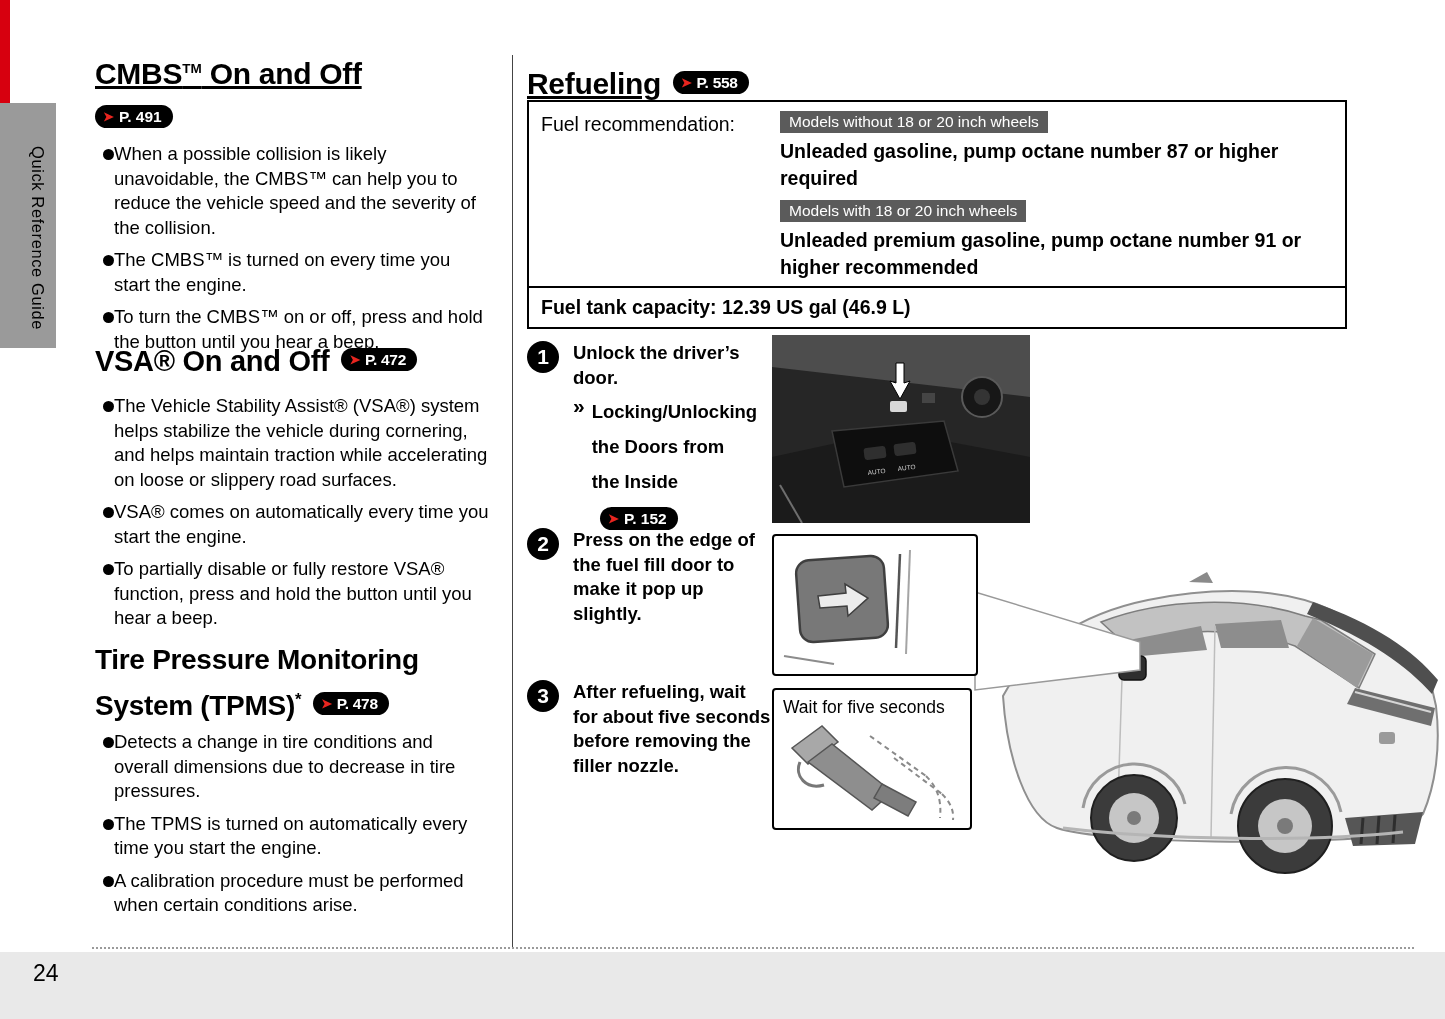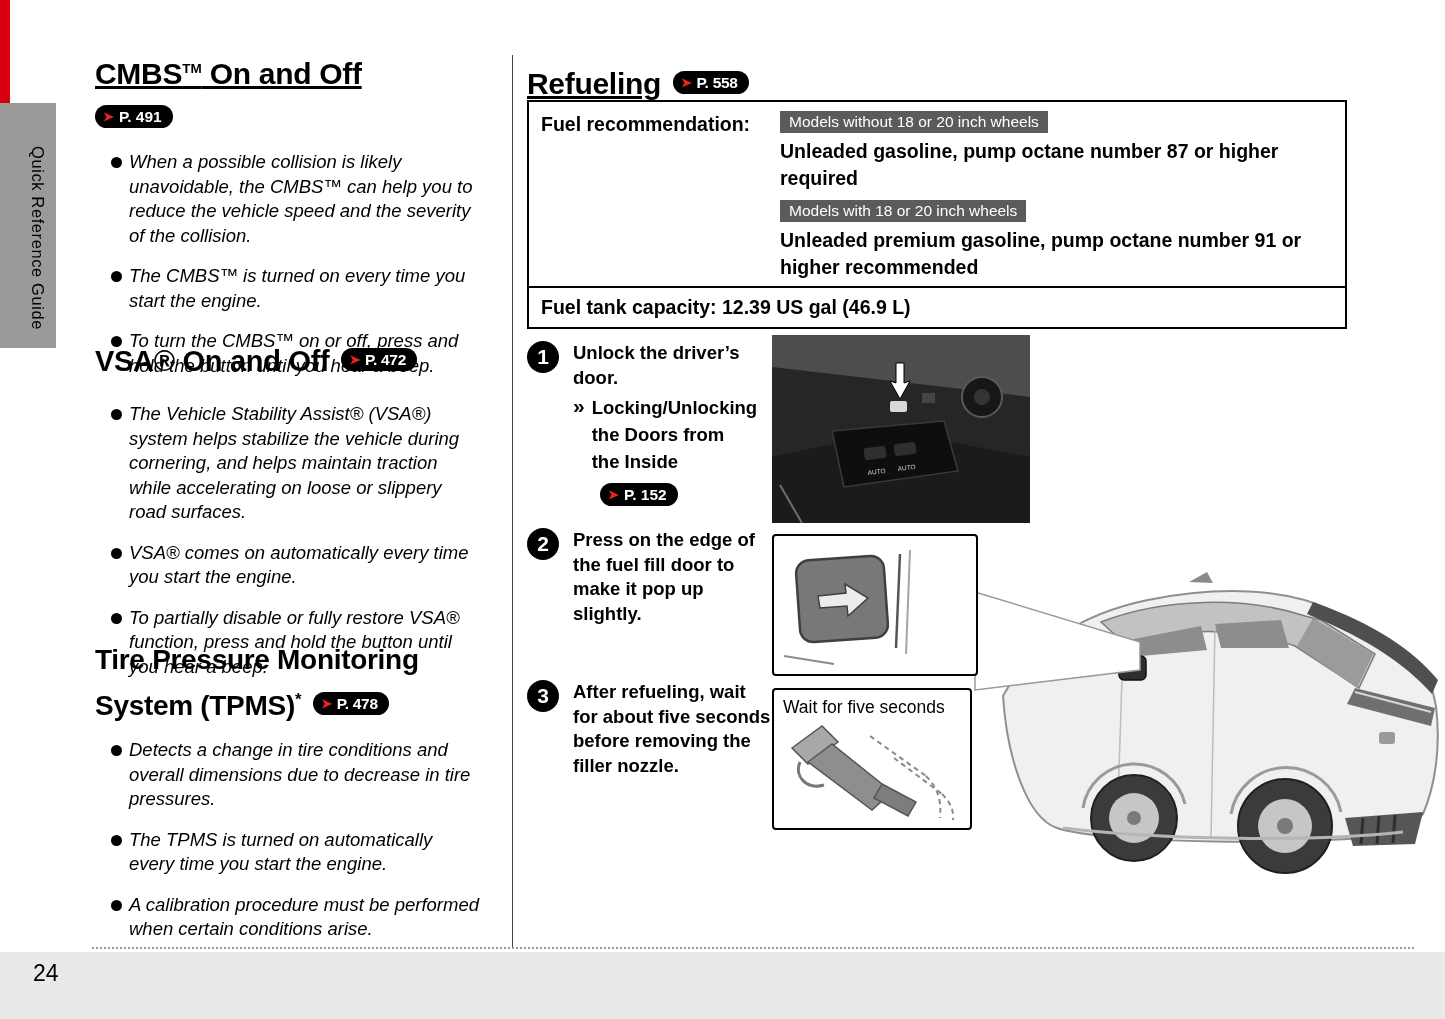"Fuel recommendation:" .fb-label { font-weight: bold -> normal }
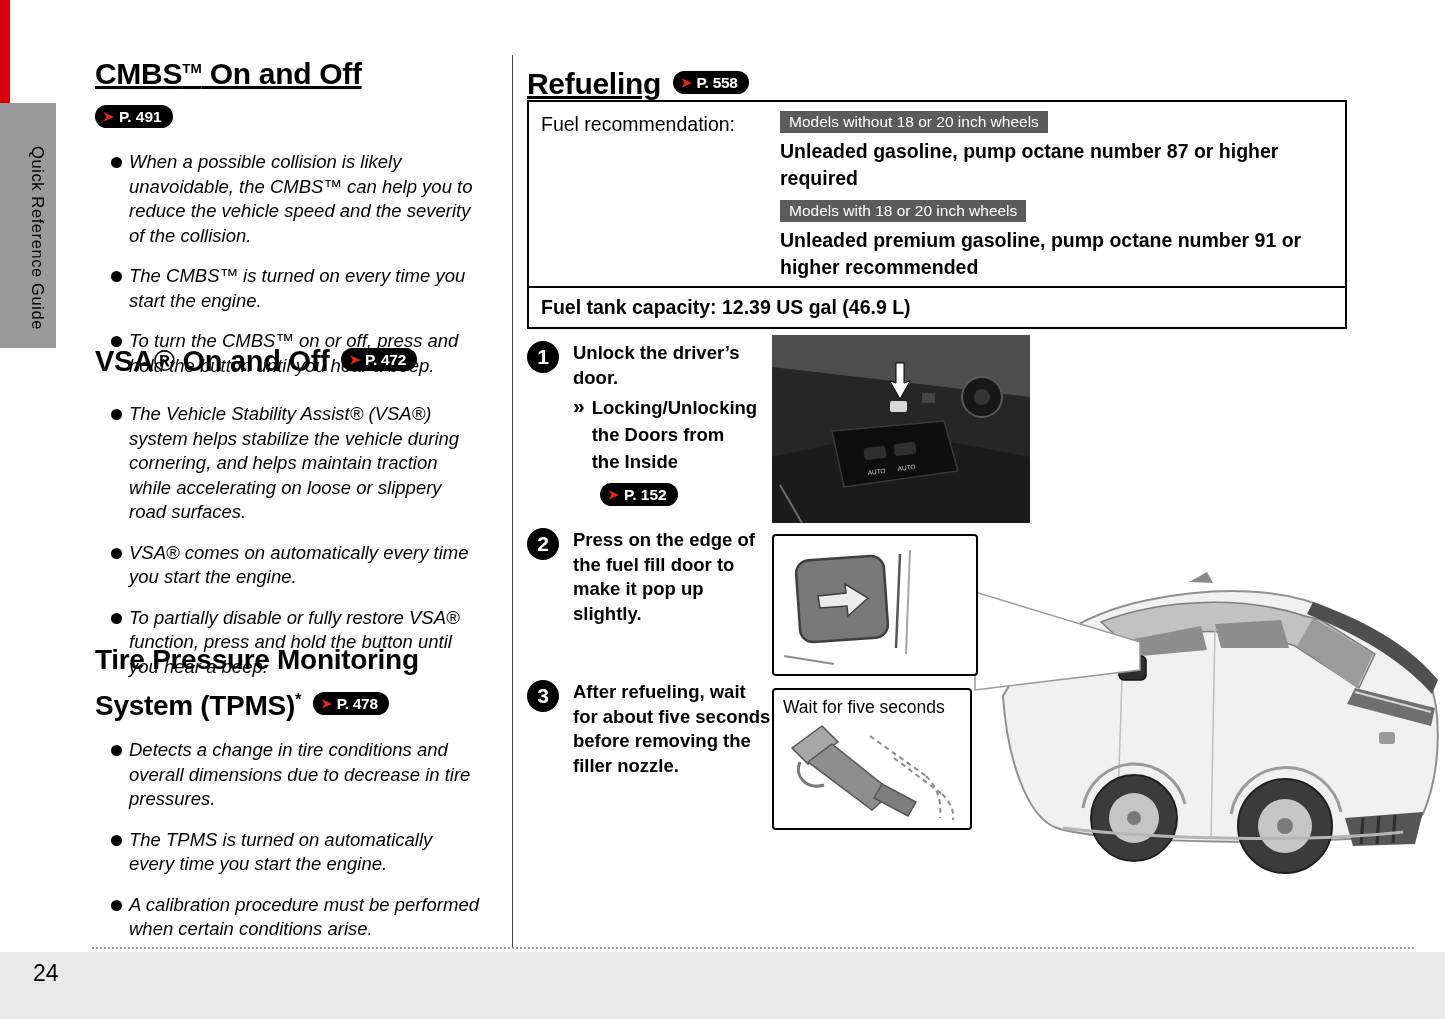"When a possible collision is" .blist li { font-style: italic -> none; gap: 7px -> 0; margin: 16px -> 8px }
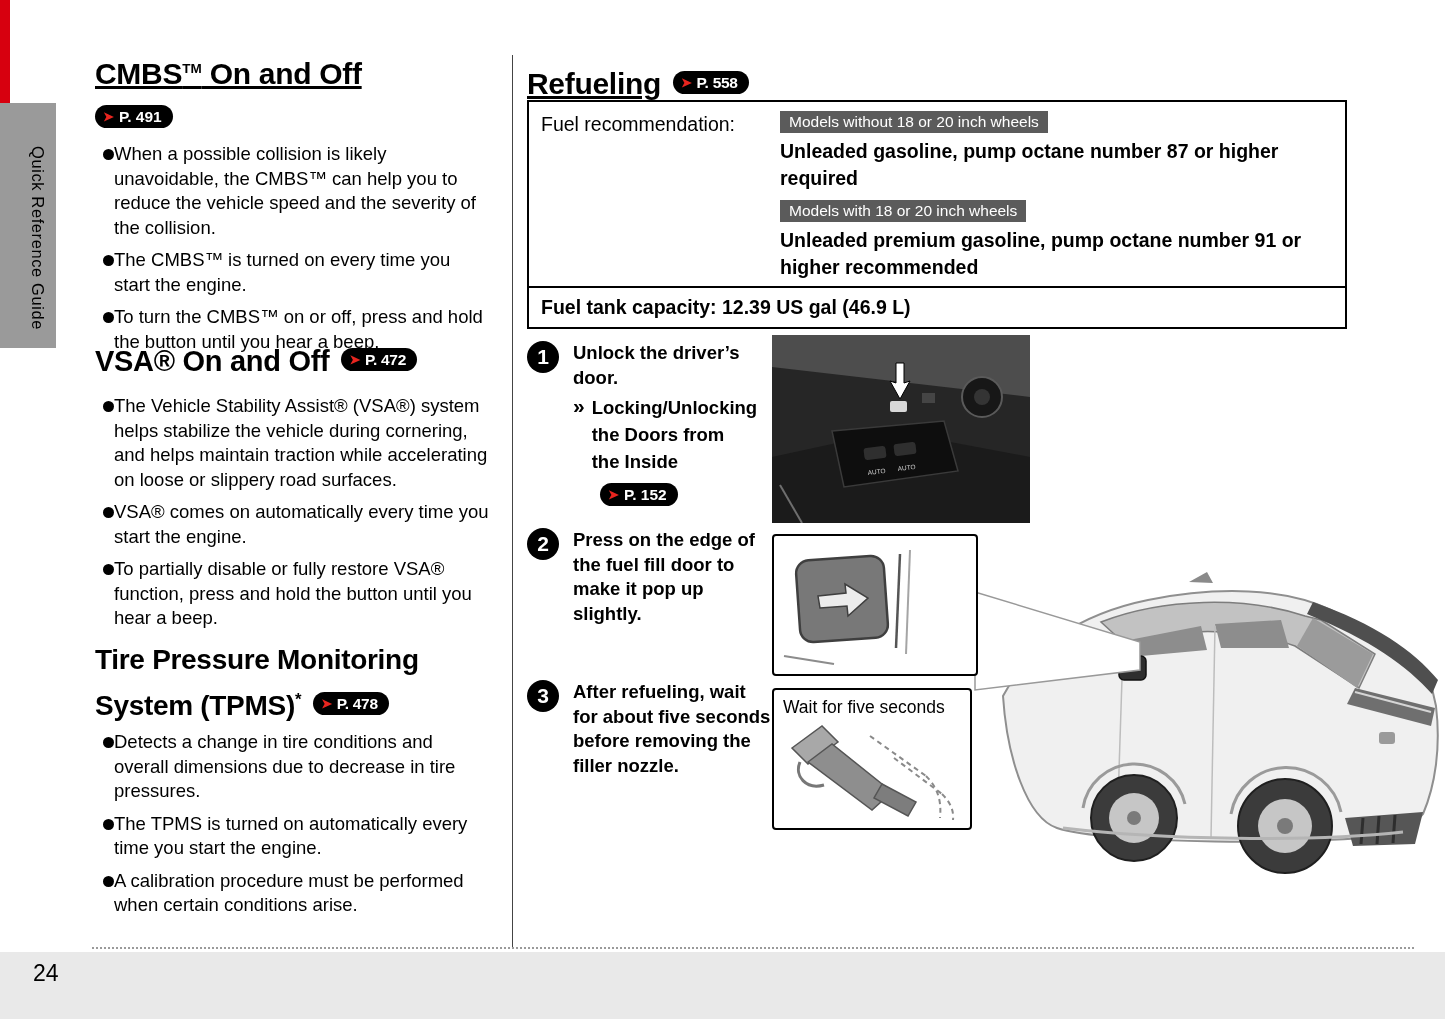"Locking/Unlocking the Doors from the" .linktxt { line-height: 27px -> 35px }
